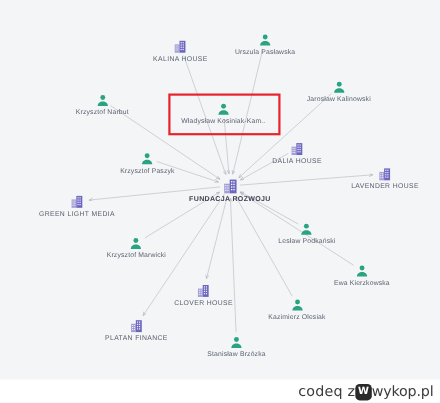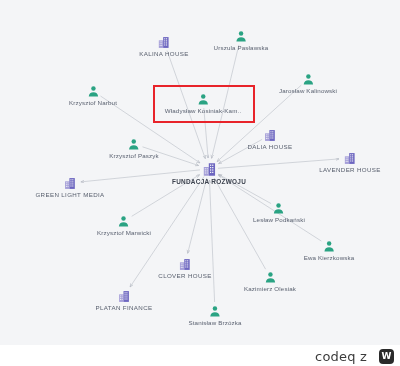"codeq z" .watermark { gap: 12px -> 0 }
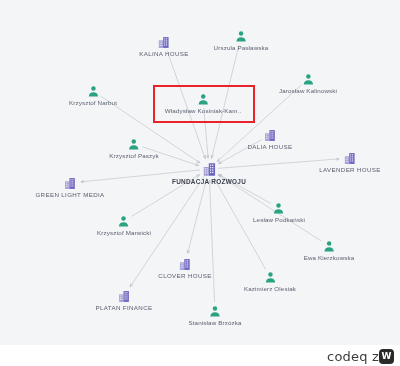"wykop.pl" span.wm-site { html: none -> <span>wykop.pl</span> }
